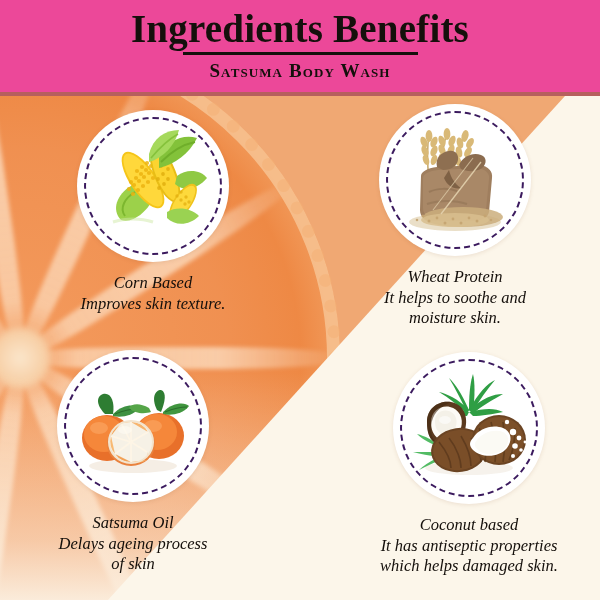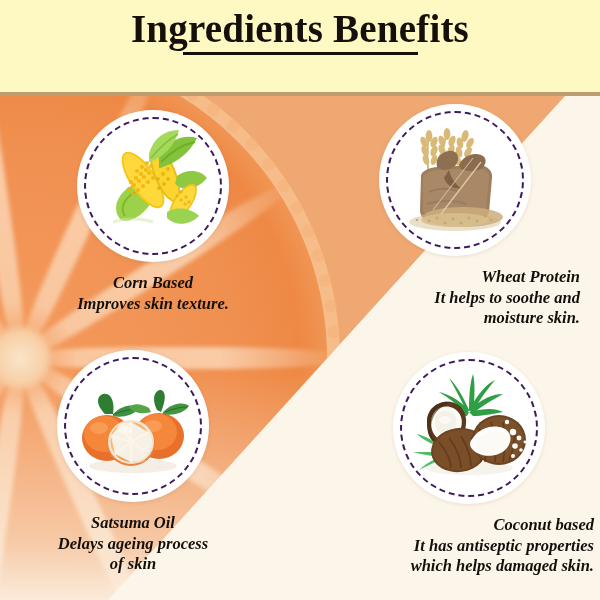"Ingredients Benefits" .header { background: #fef9c3 -> #ec4899 }
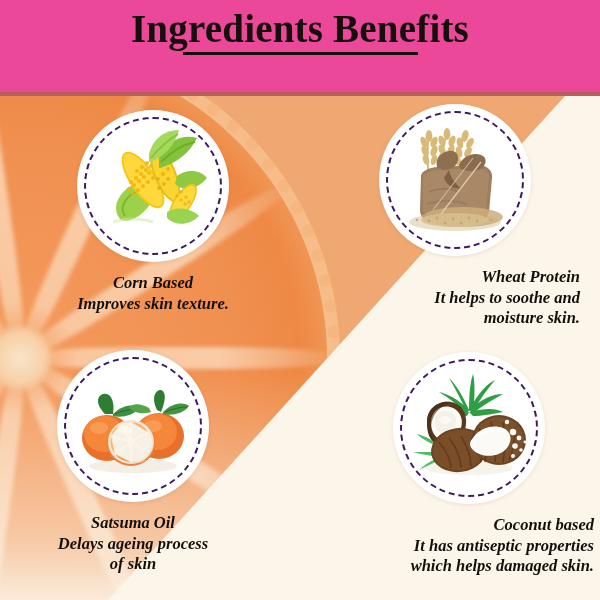"Satsuma Body Wash" div.subtitle { html: none -> <div>Satsuma Body Wash</div> }
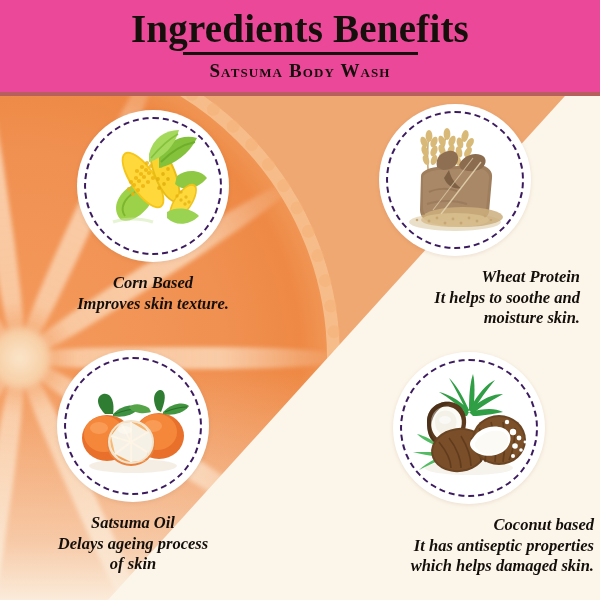"Corn Based" .caption { font-weight: bold -> normal }
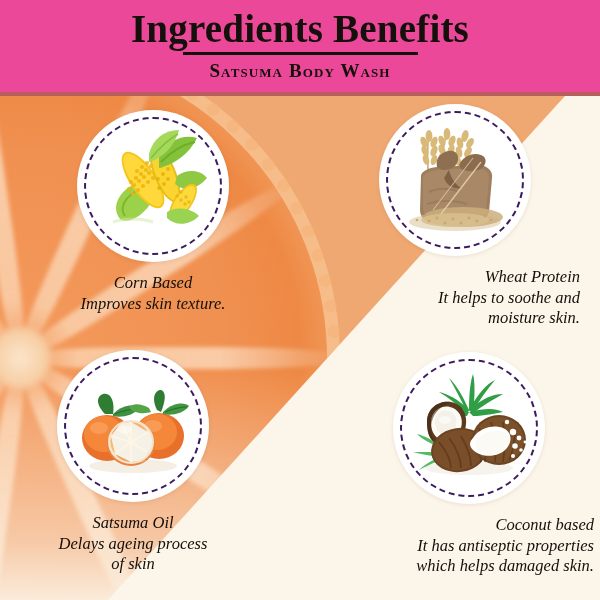"Wheat Protein" .card.c2 .caption, .card.c4 .caption { text-align: right -> center }
